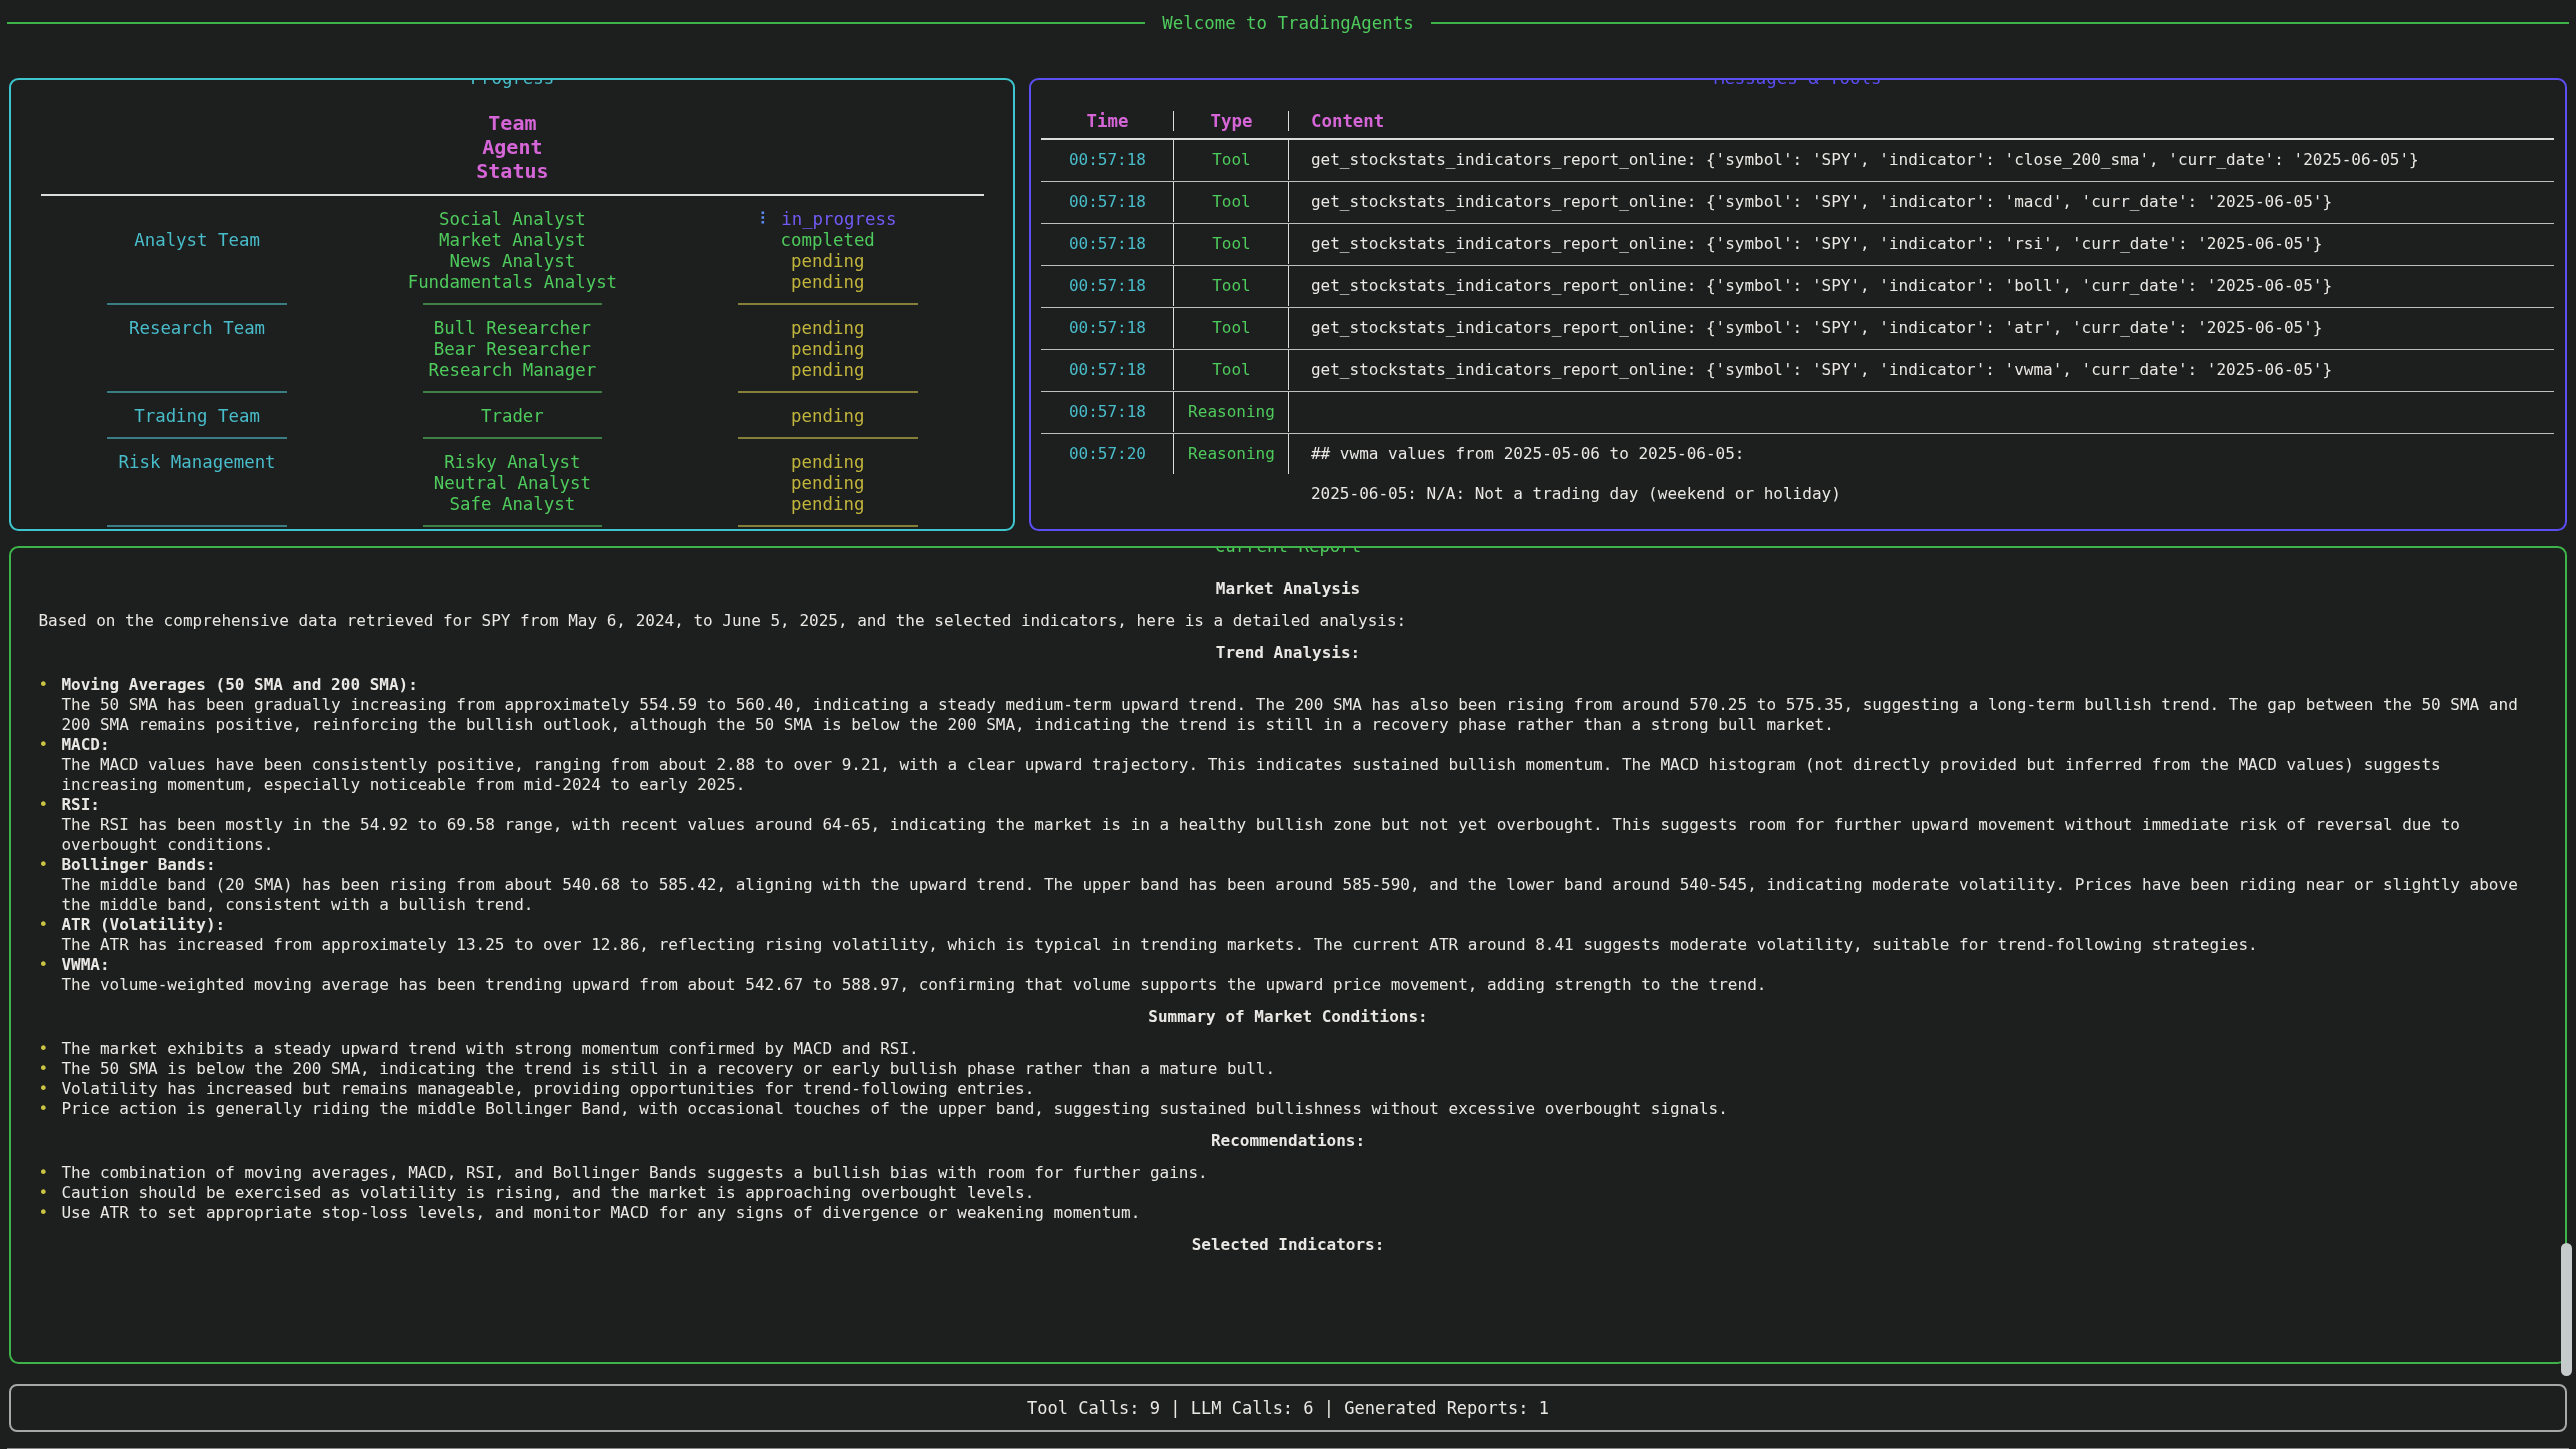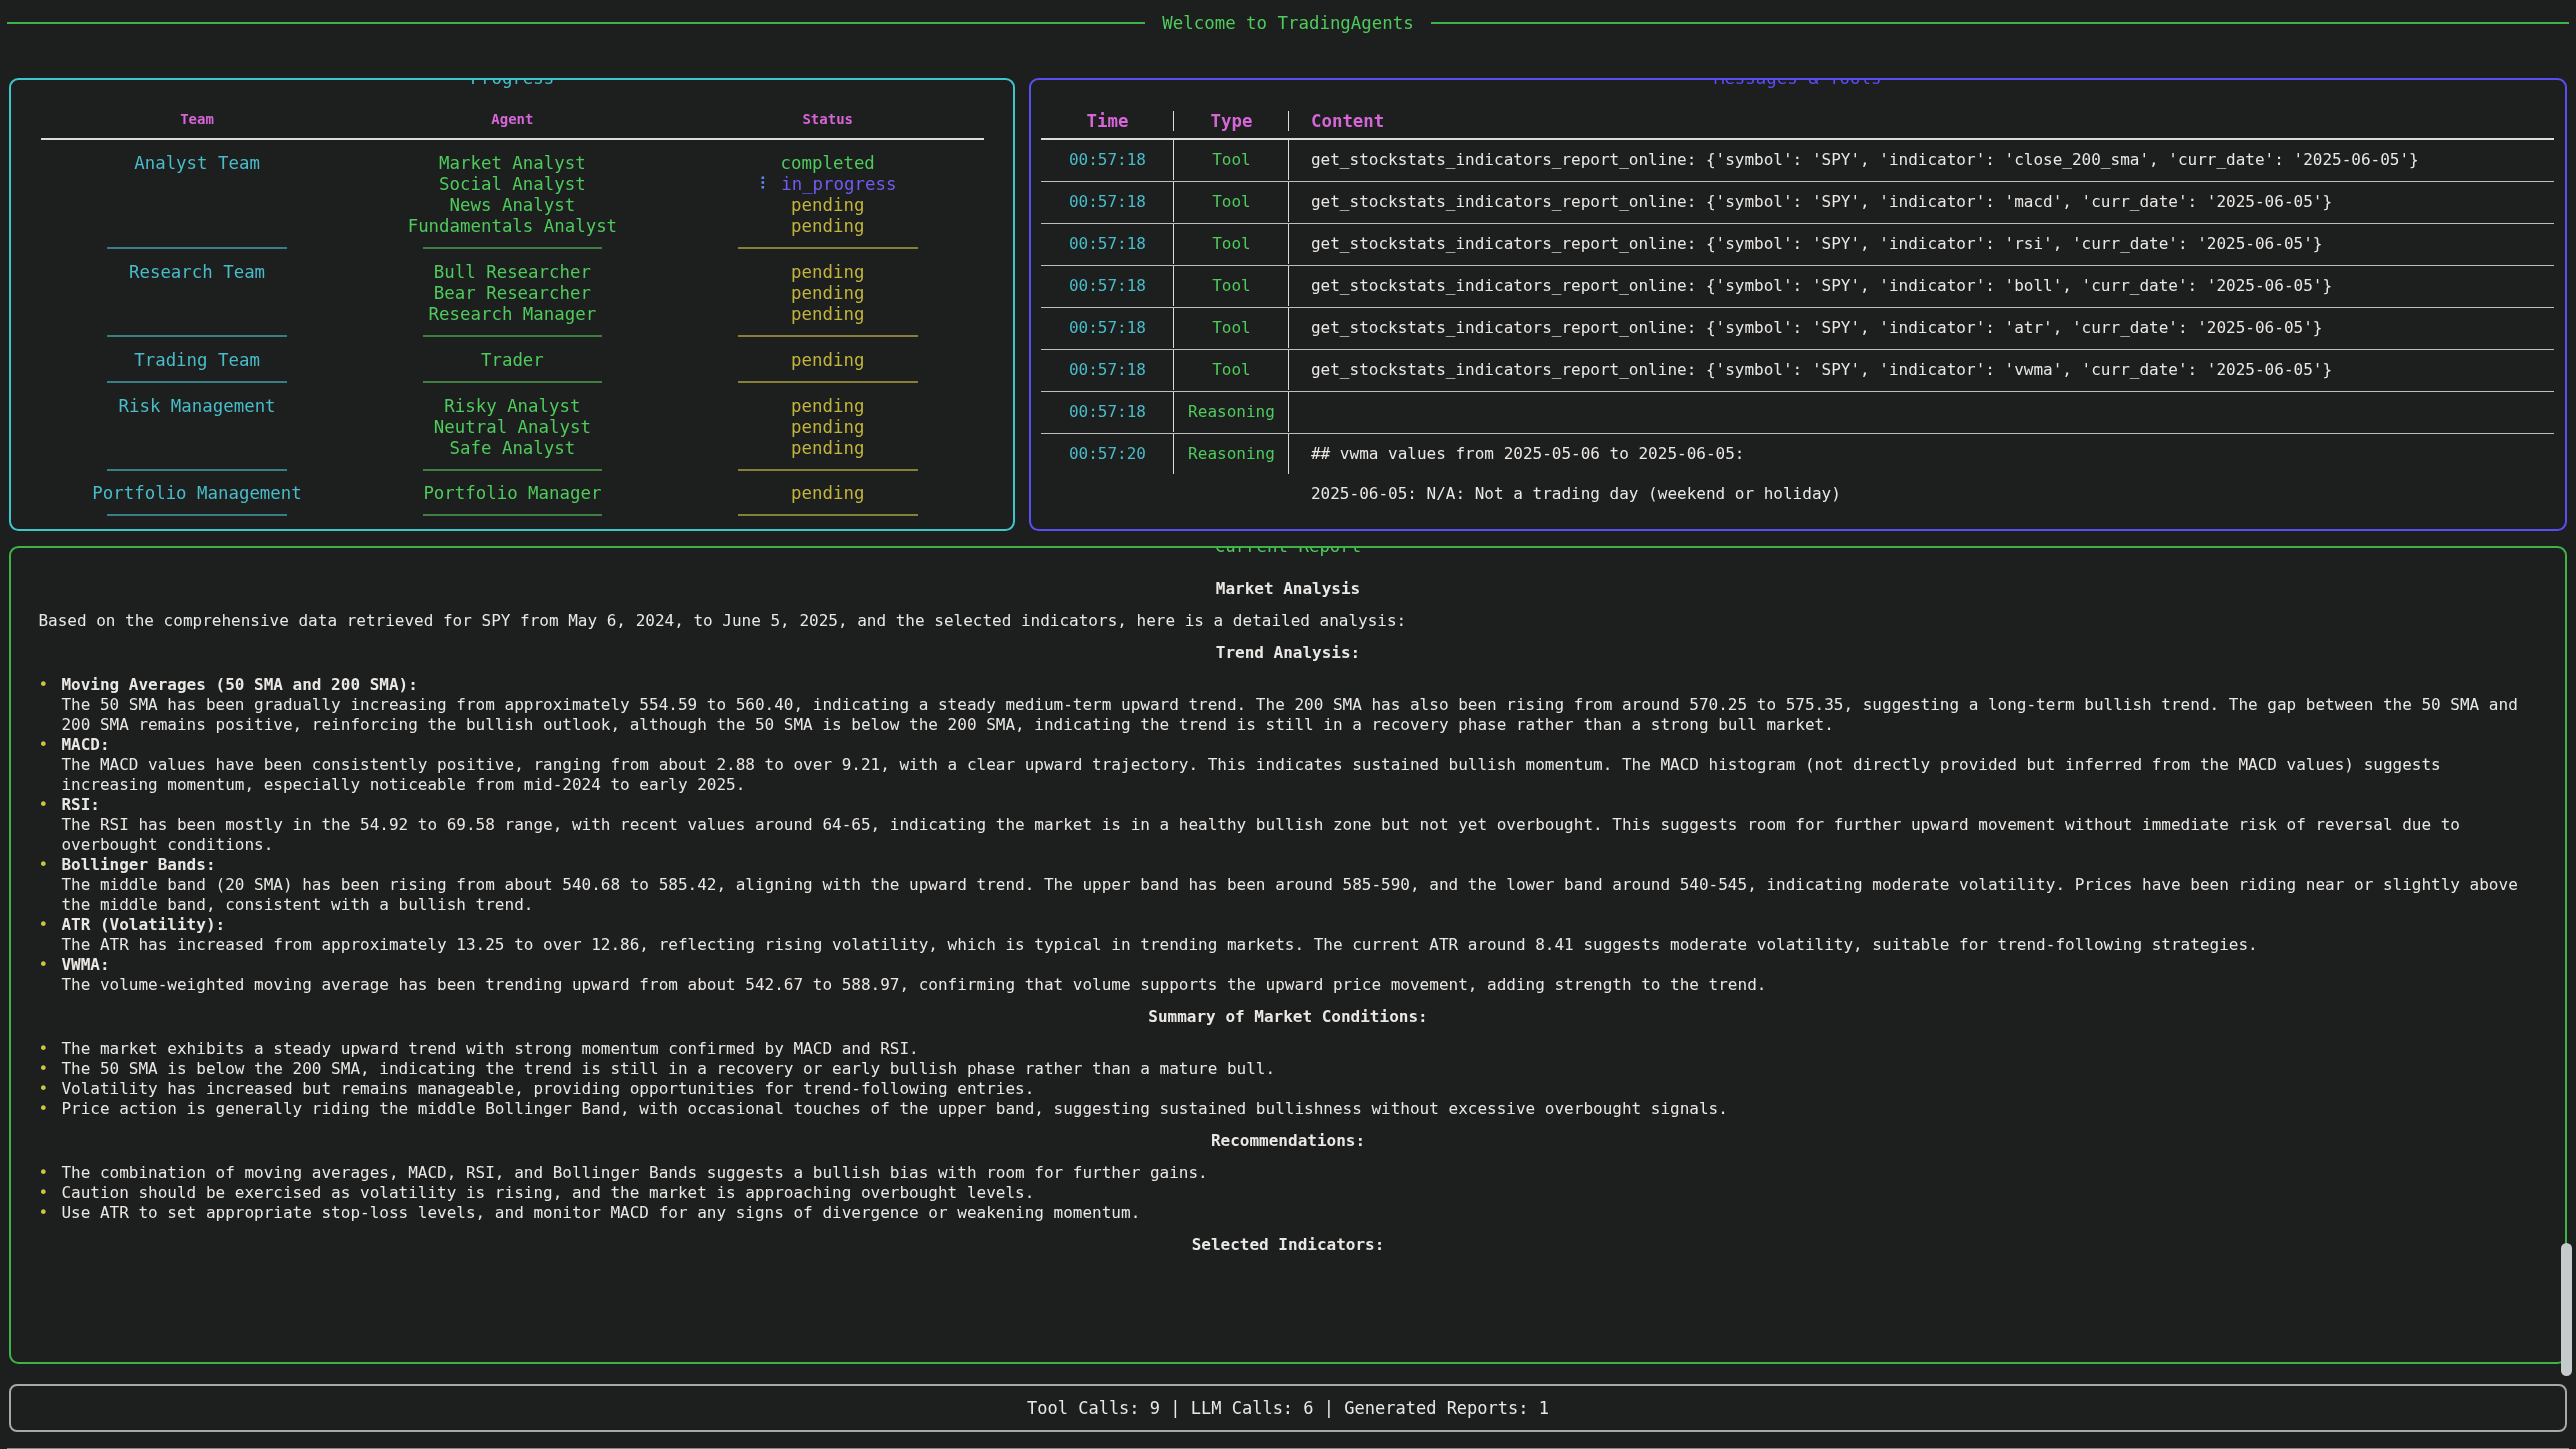"Team" .p-header { font-size: 14px -> 20px; grid-template-columns: 1fr 1fr 1fr -> 1fr }
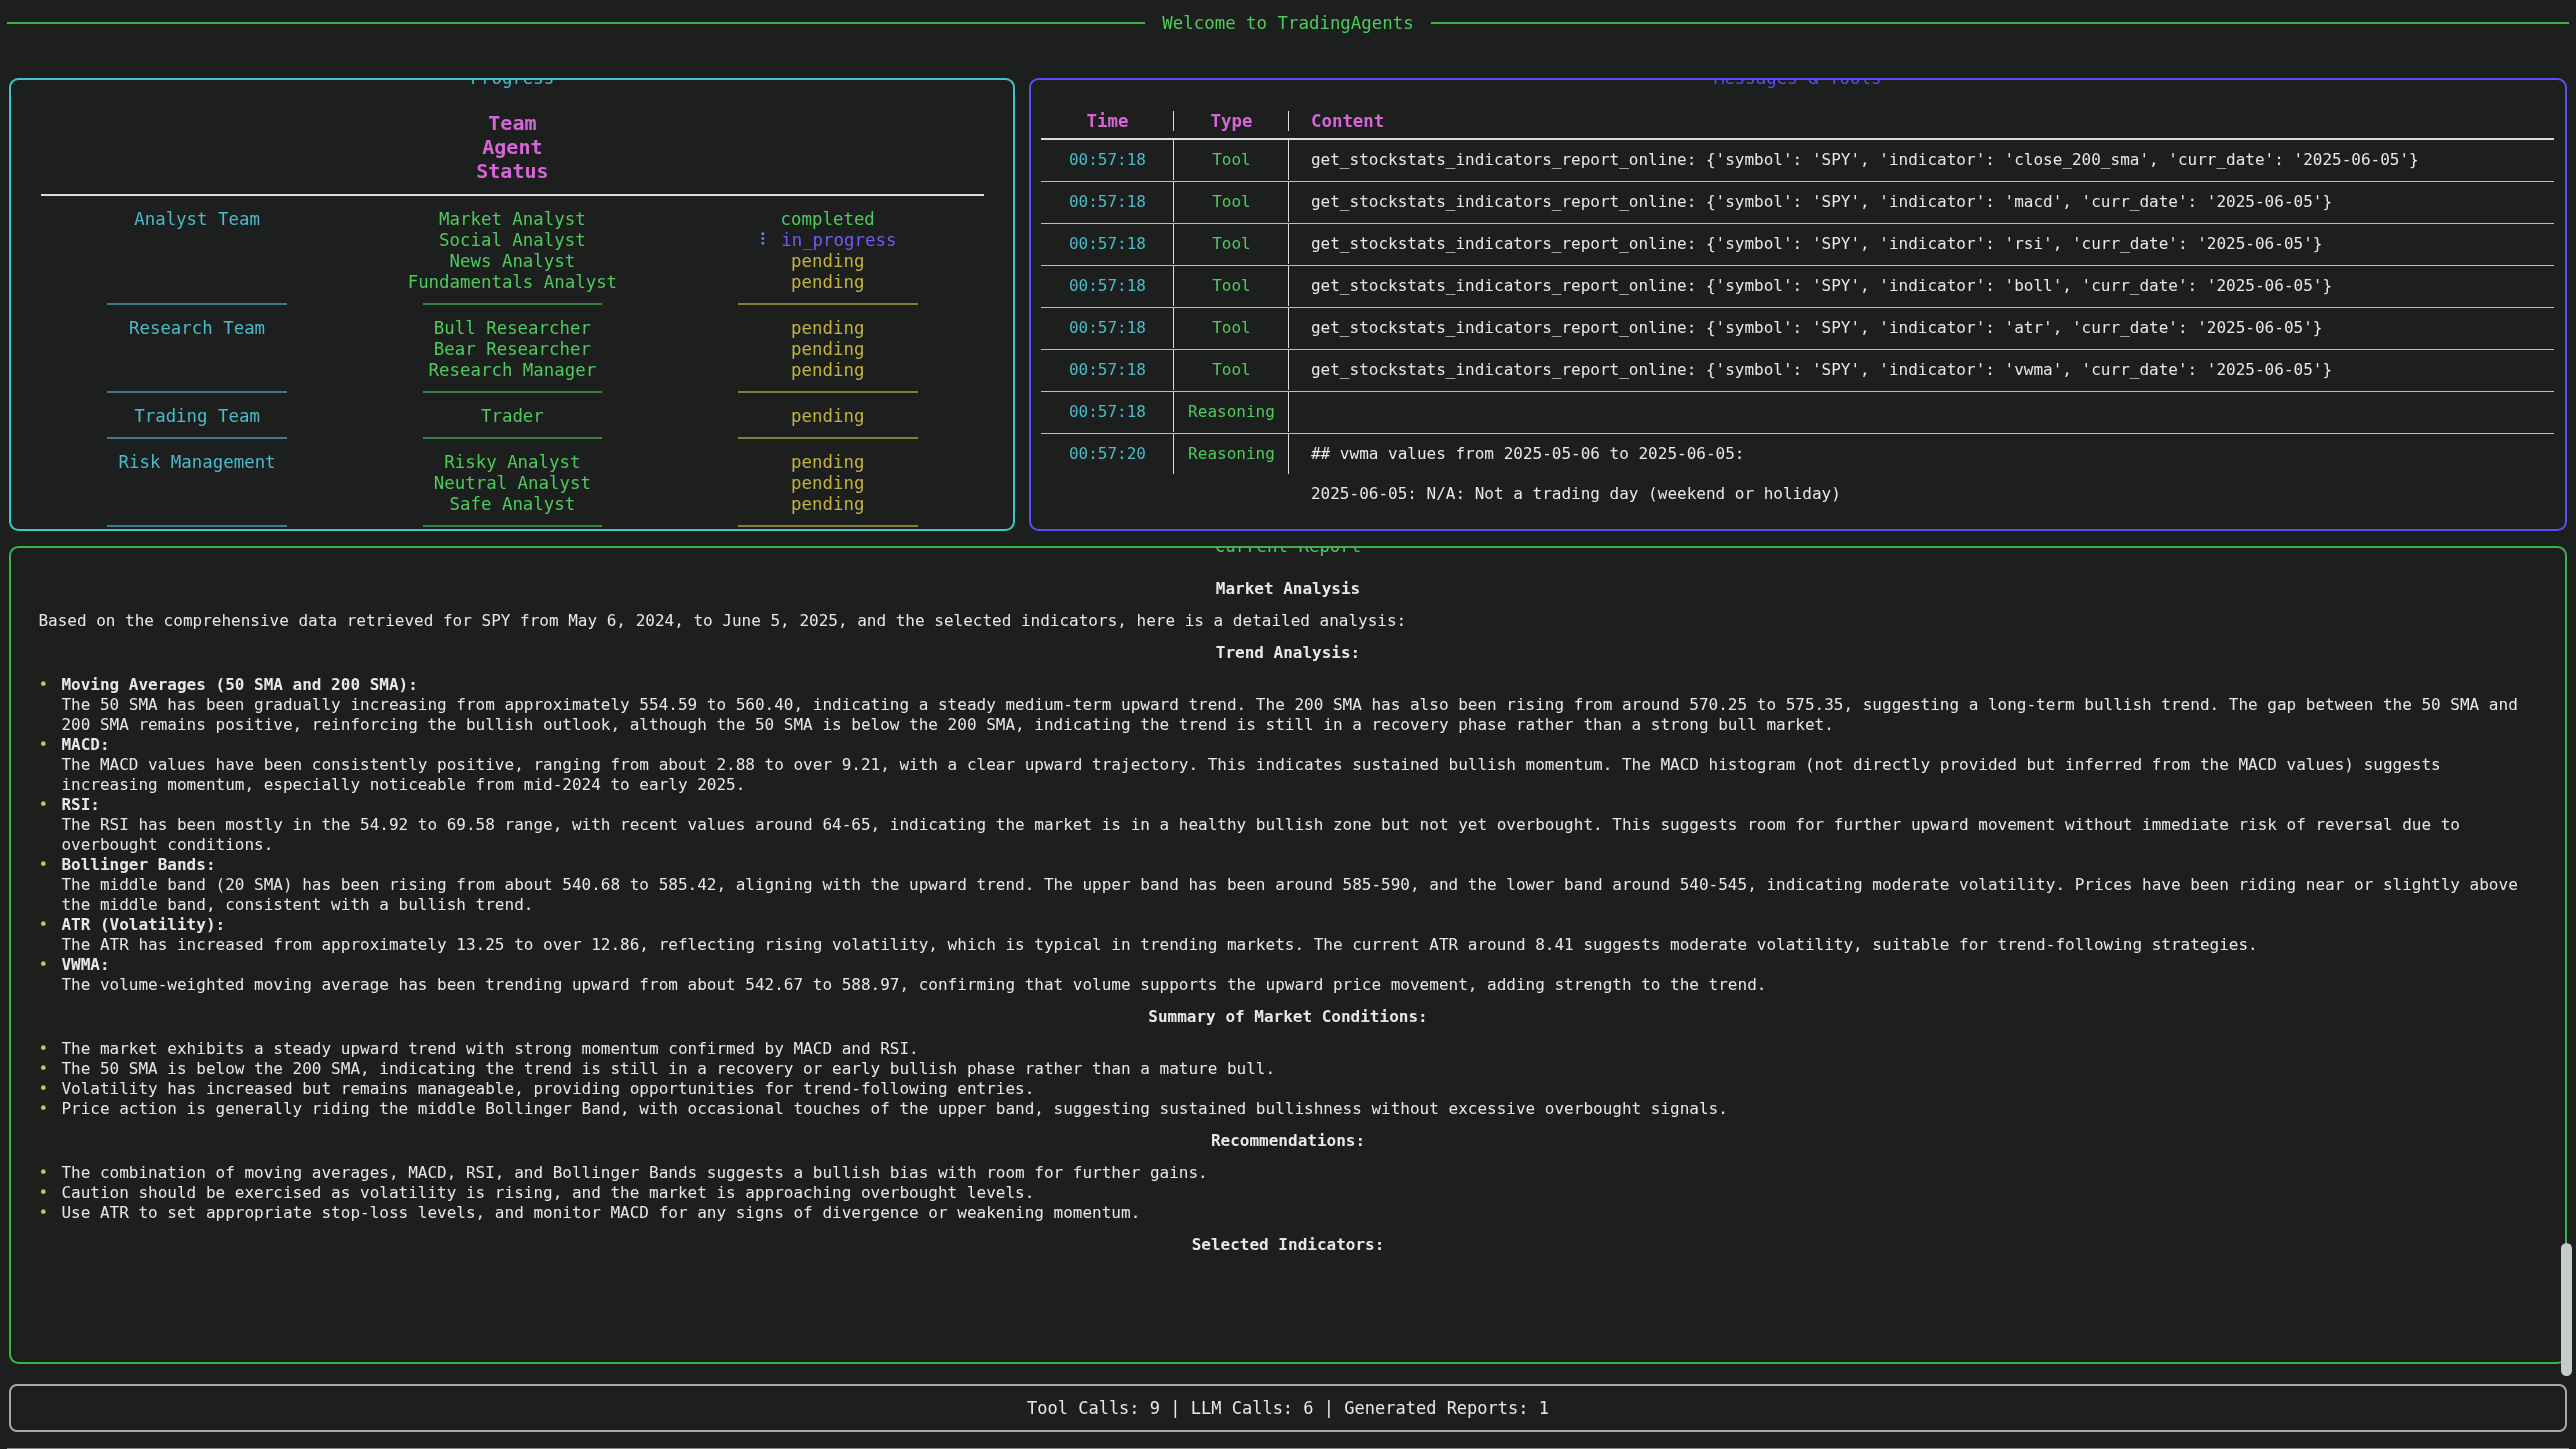"Analyst Team" div.pg-row { order: before "Social Analyst" -> after "Social Analyst" }
